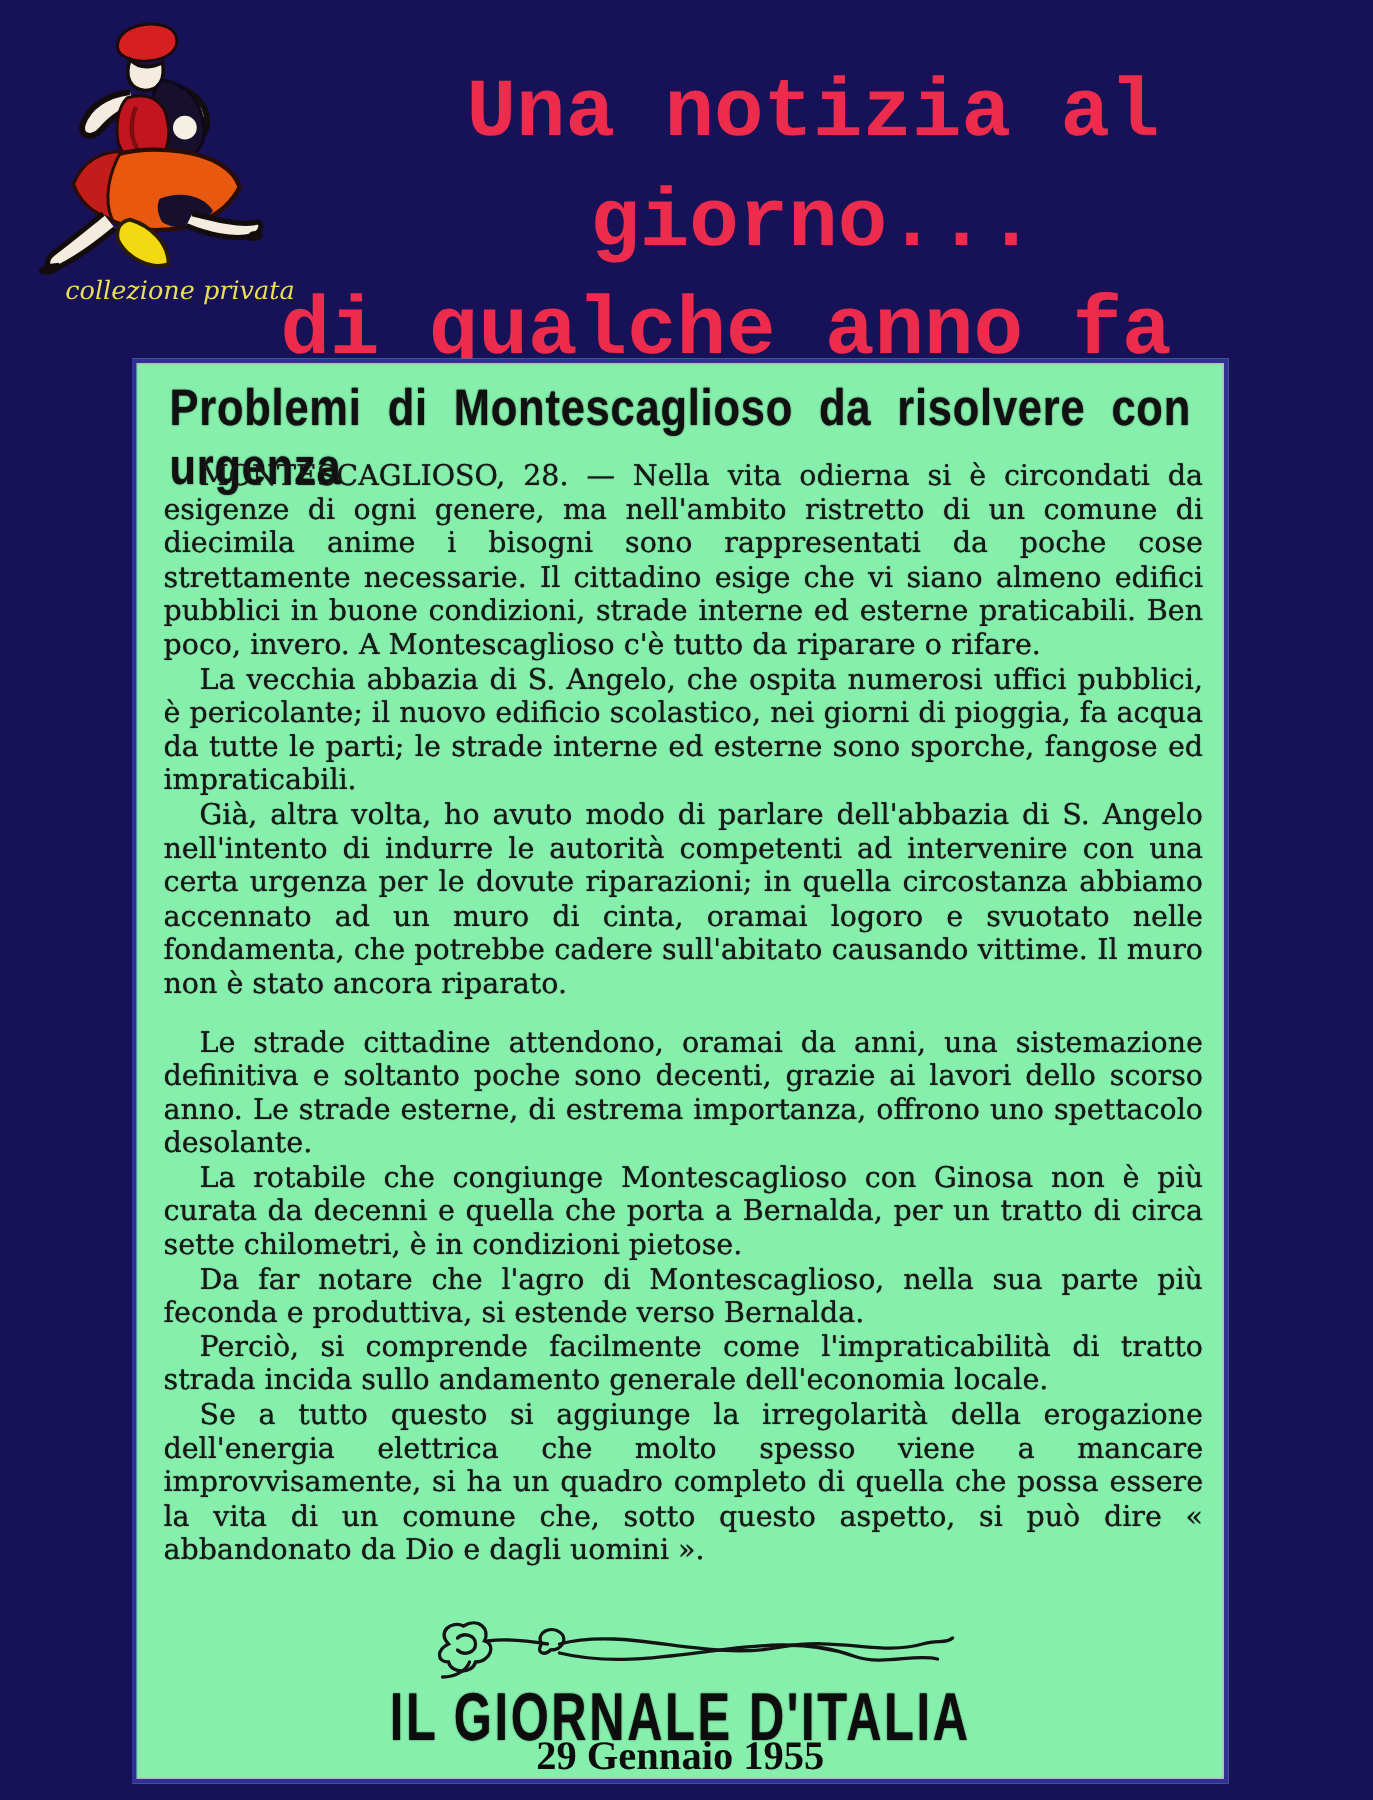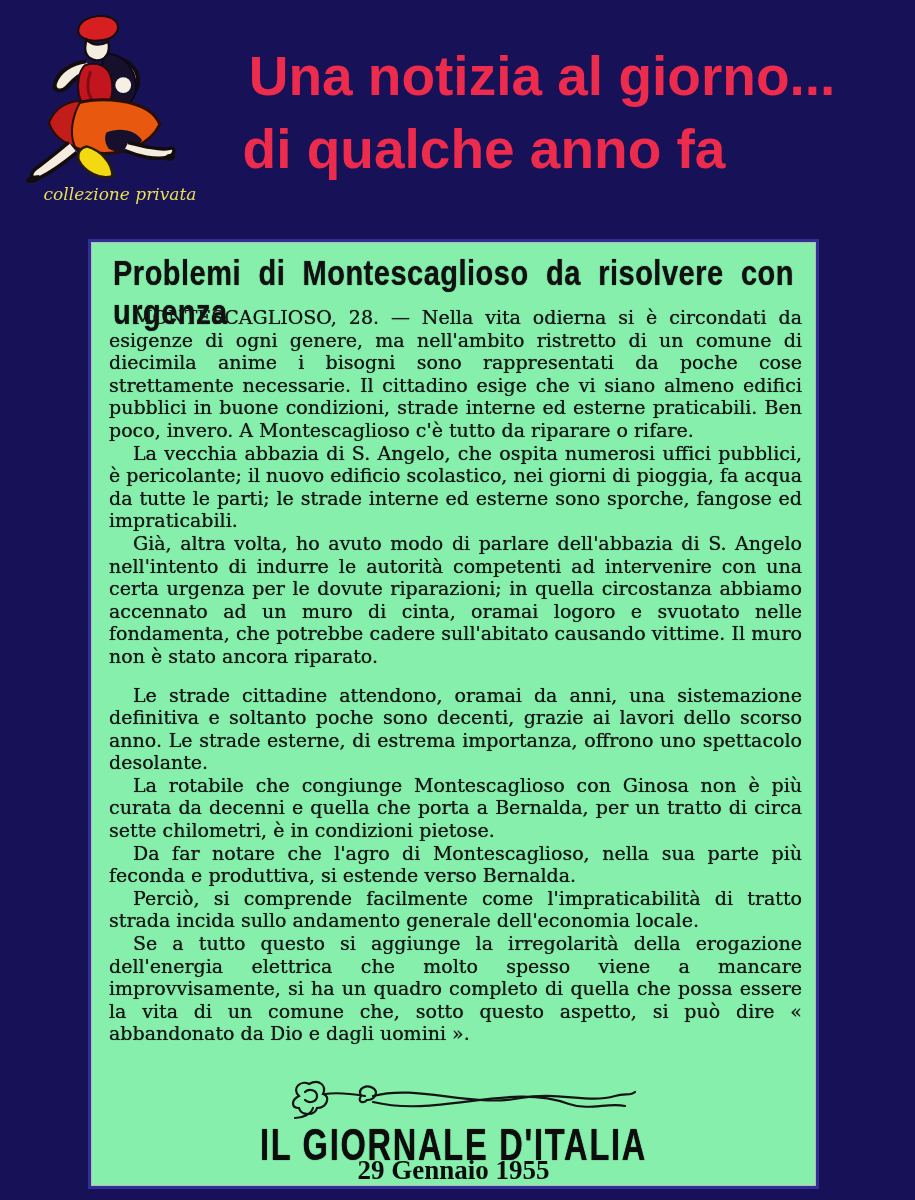"Una notizia al giorno..." .main-title { font-family: Liberation Sans, sans-serif -> Liberation Mono, monospace }
